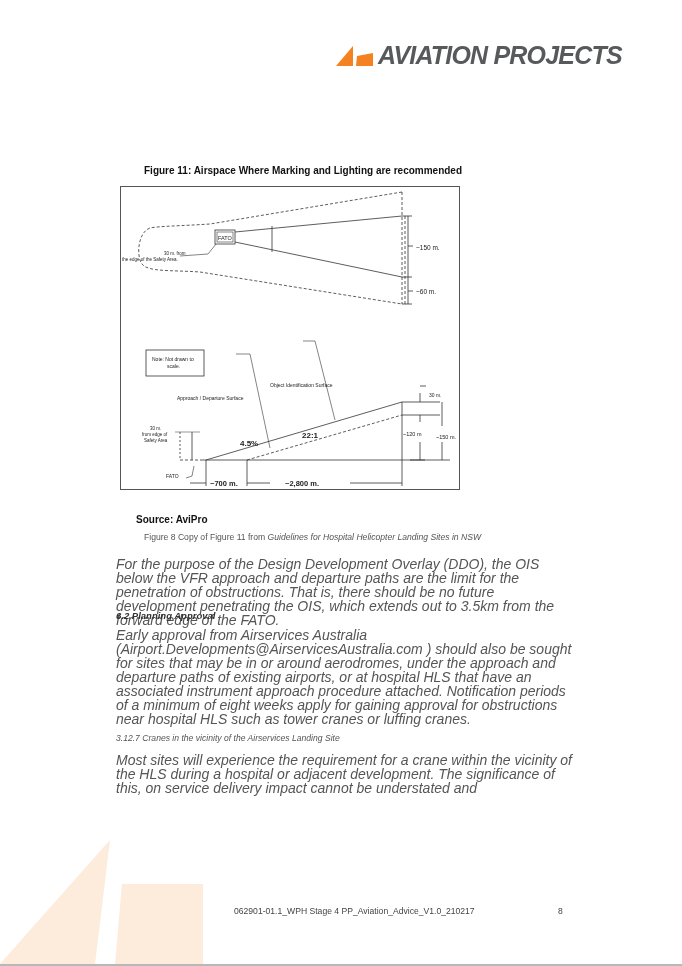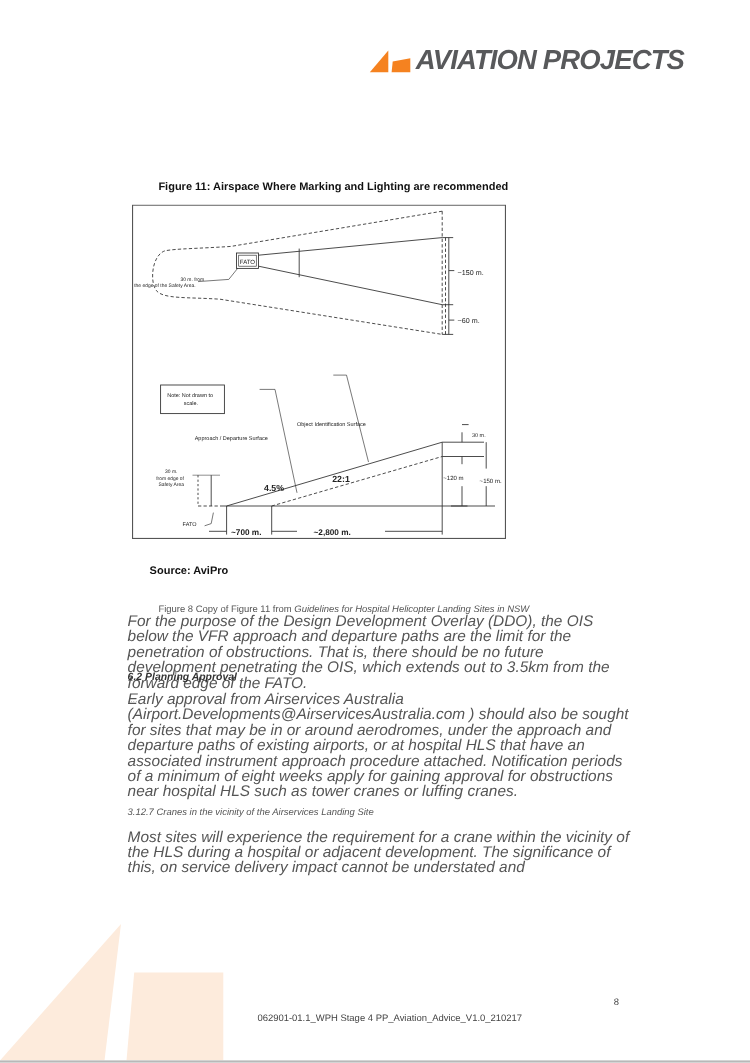"Figure 8 Copy of Figure" .caption { top: 548px -> 532px }
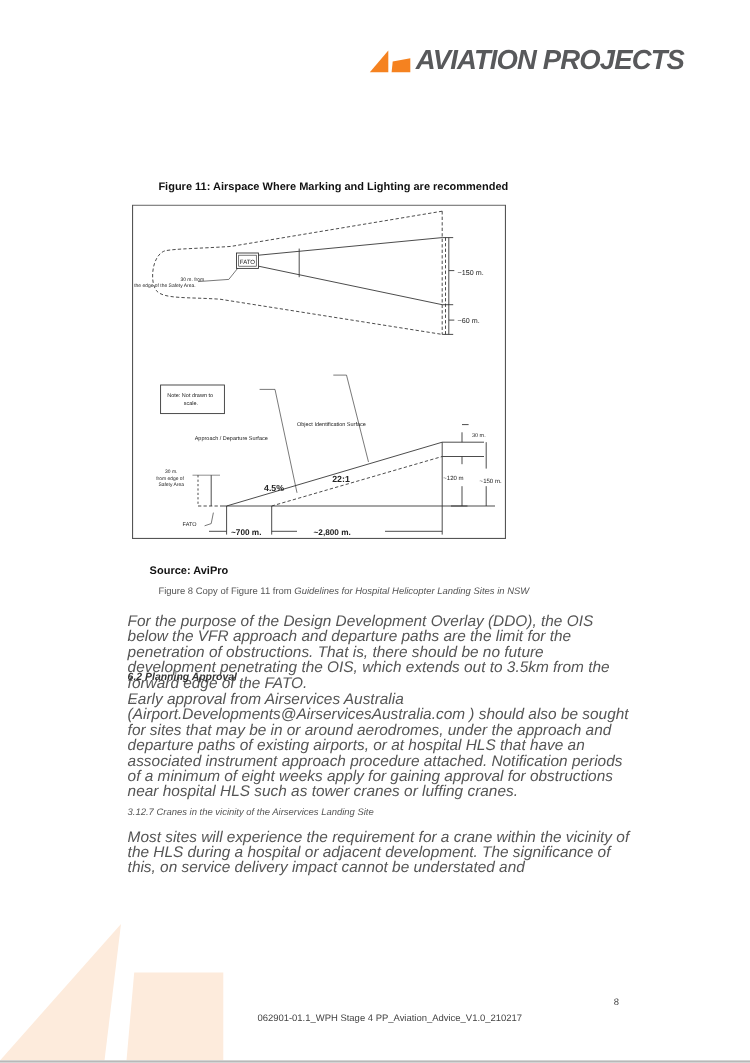"062901-01.1_WPH Stage 4" .footer-doc { margin-top: 14px -> none }
